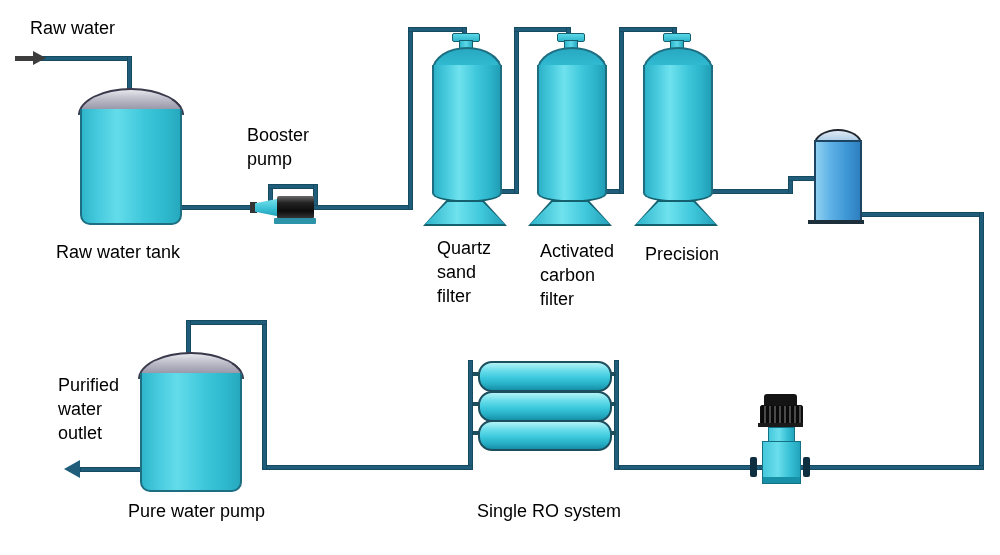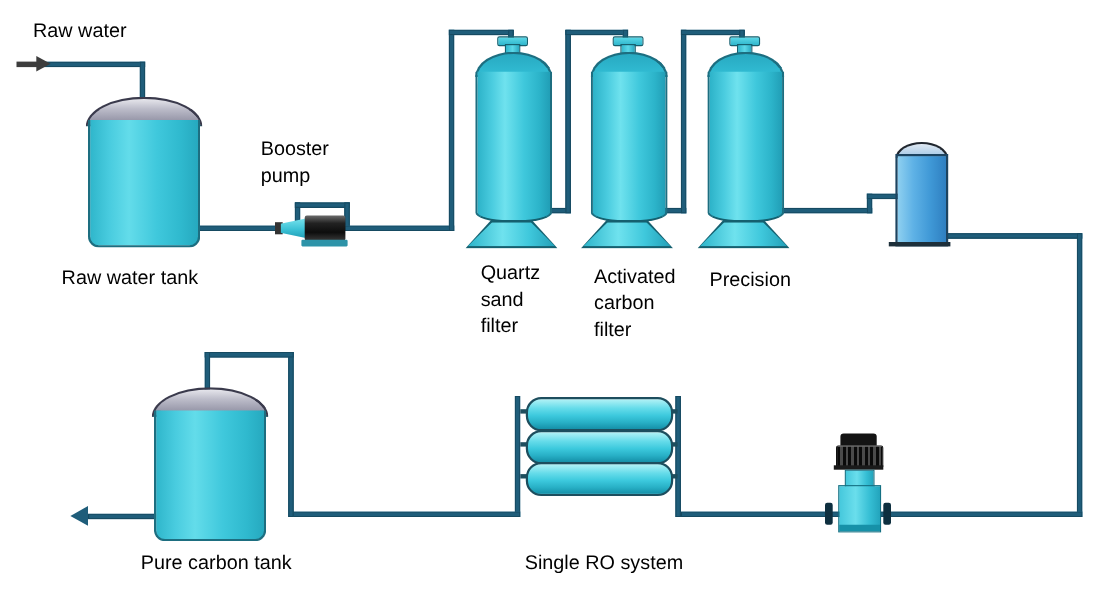"Booster" div.label { left: 237px -> 247px }
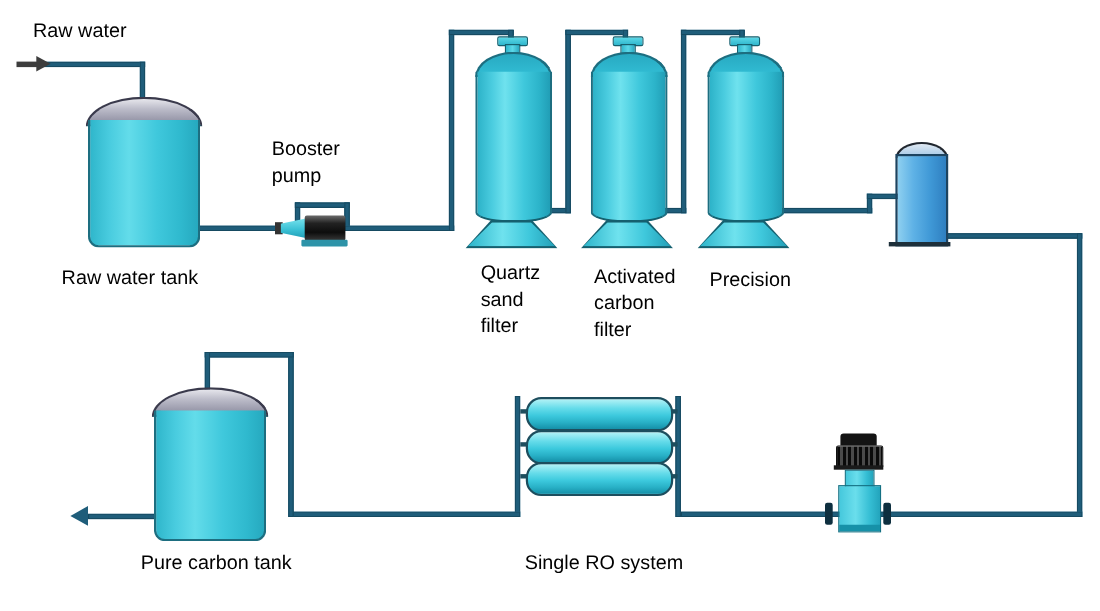"Purified" div.label { html: none -> <div>Purified water outlet</div> }
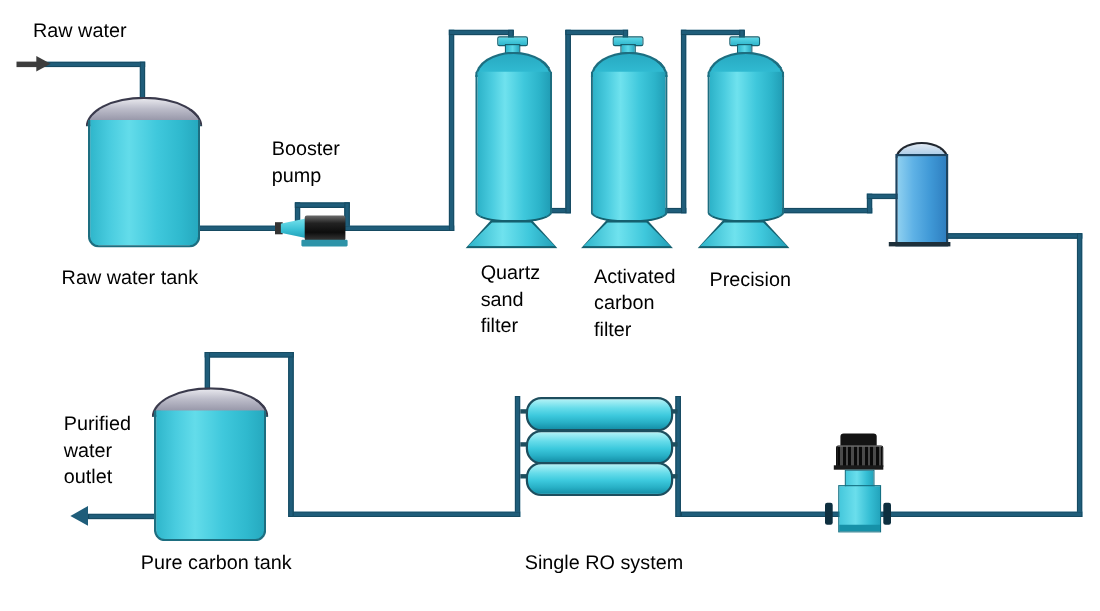"Pure carbon tank" div.label { text: carbon tank -> water pump }
